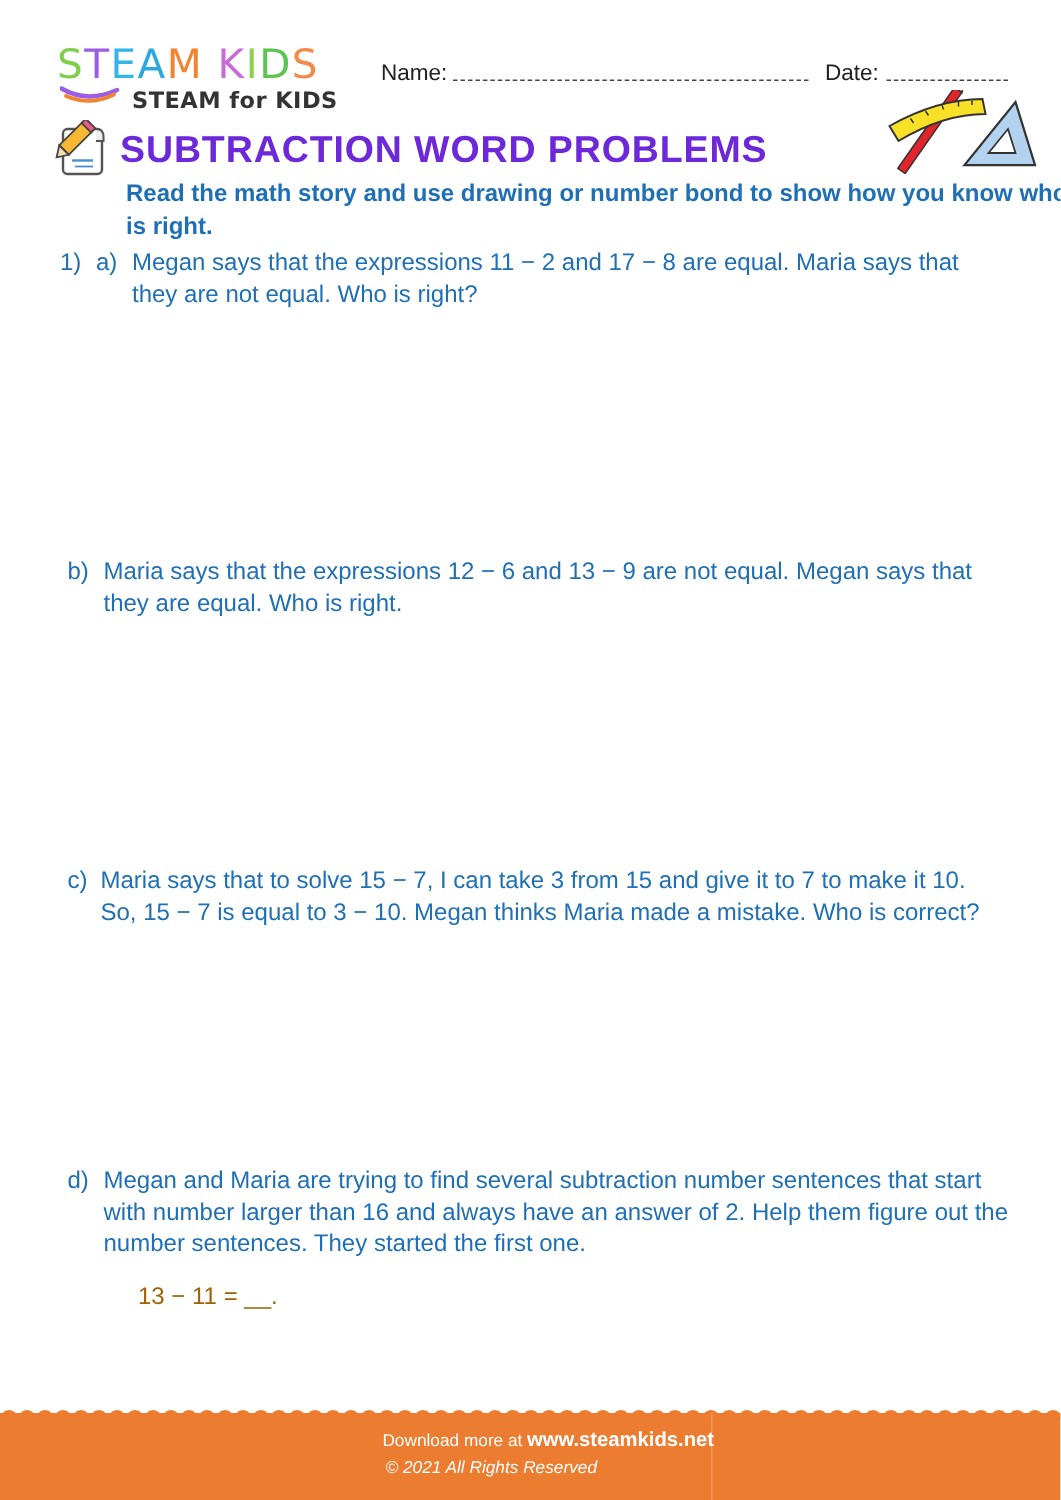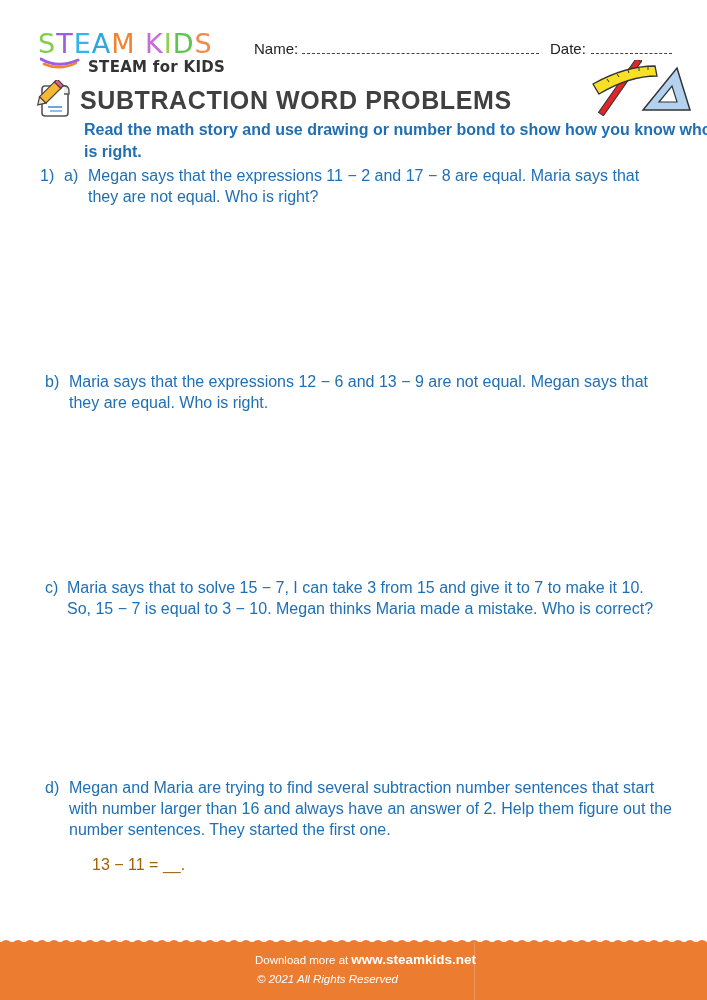"SUBTRACTION WORD PROBLEMS" .title { color: #404040 -> #6d28d9 }
